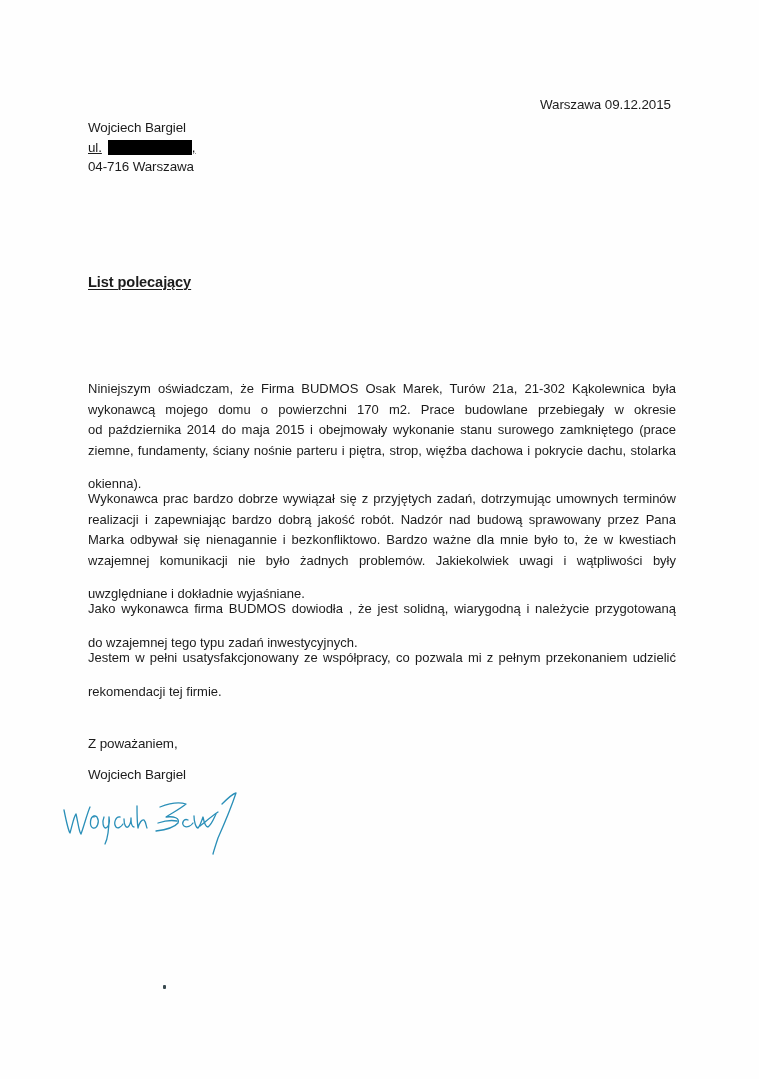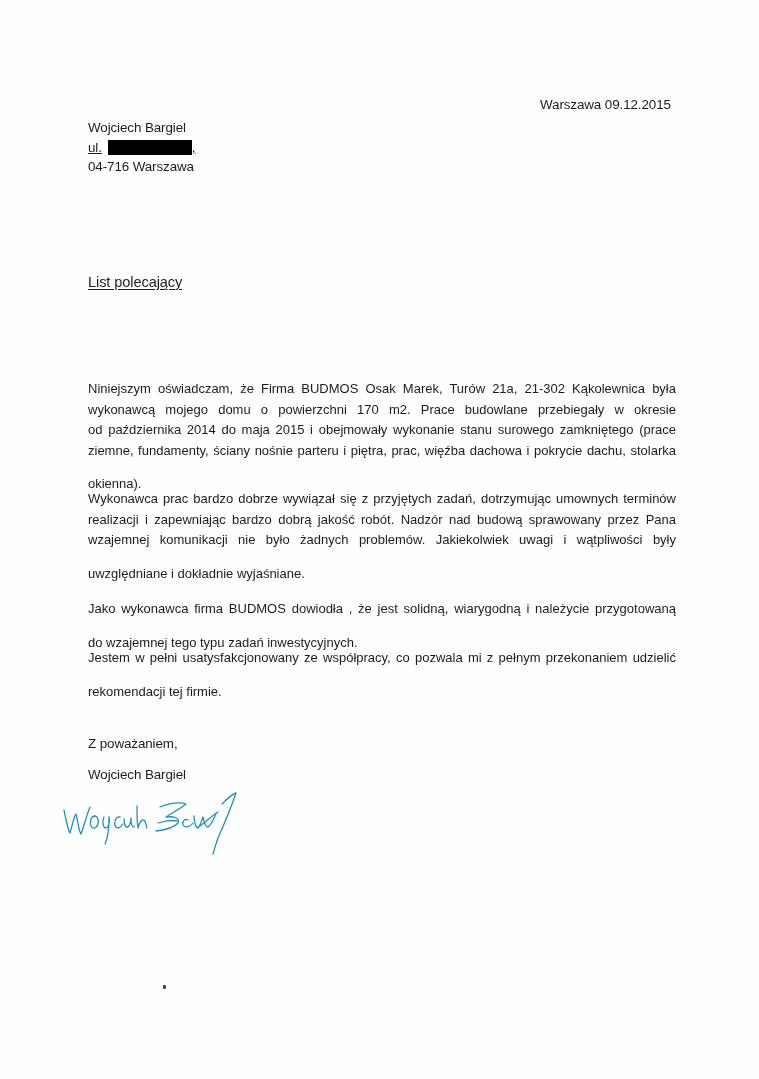"List polecający" .title { font-weight: normal -> bold }
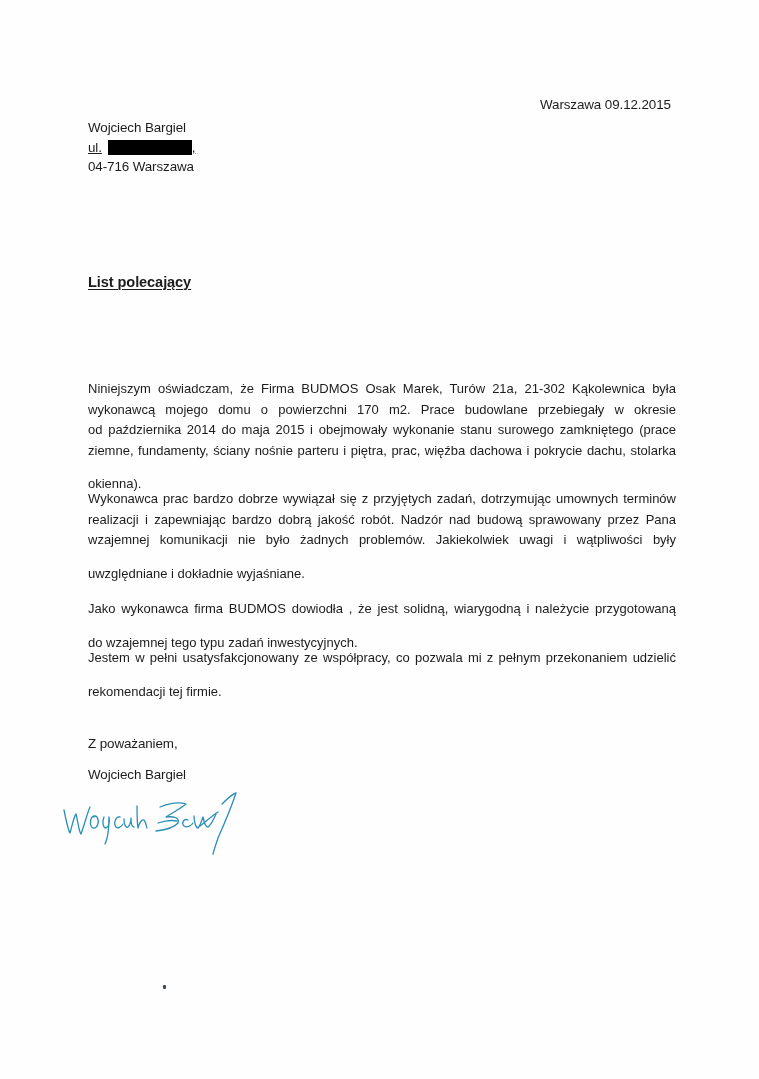"ziemne, fundamenty, ściany nośnie" span.ln { text: prac -> strop }
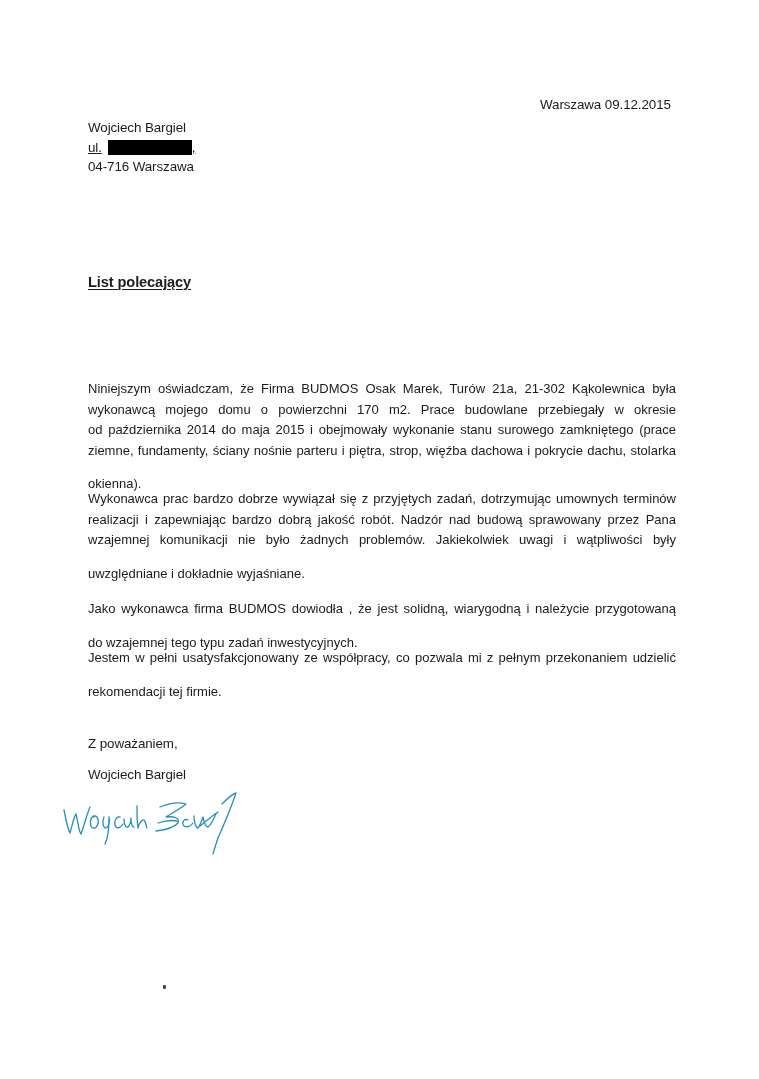"Marka odbywał się nienagannie i" span.ln { html: none -> <span>Marka odbywał się nienagannie i bezkonfliktowo. Bardzo ważne dla mnie było to, że w kwestiach</span> }
